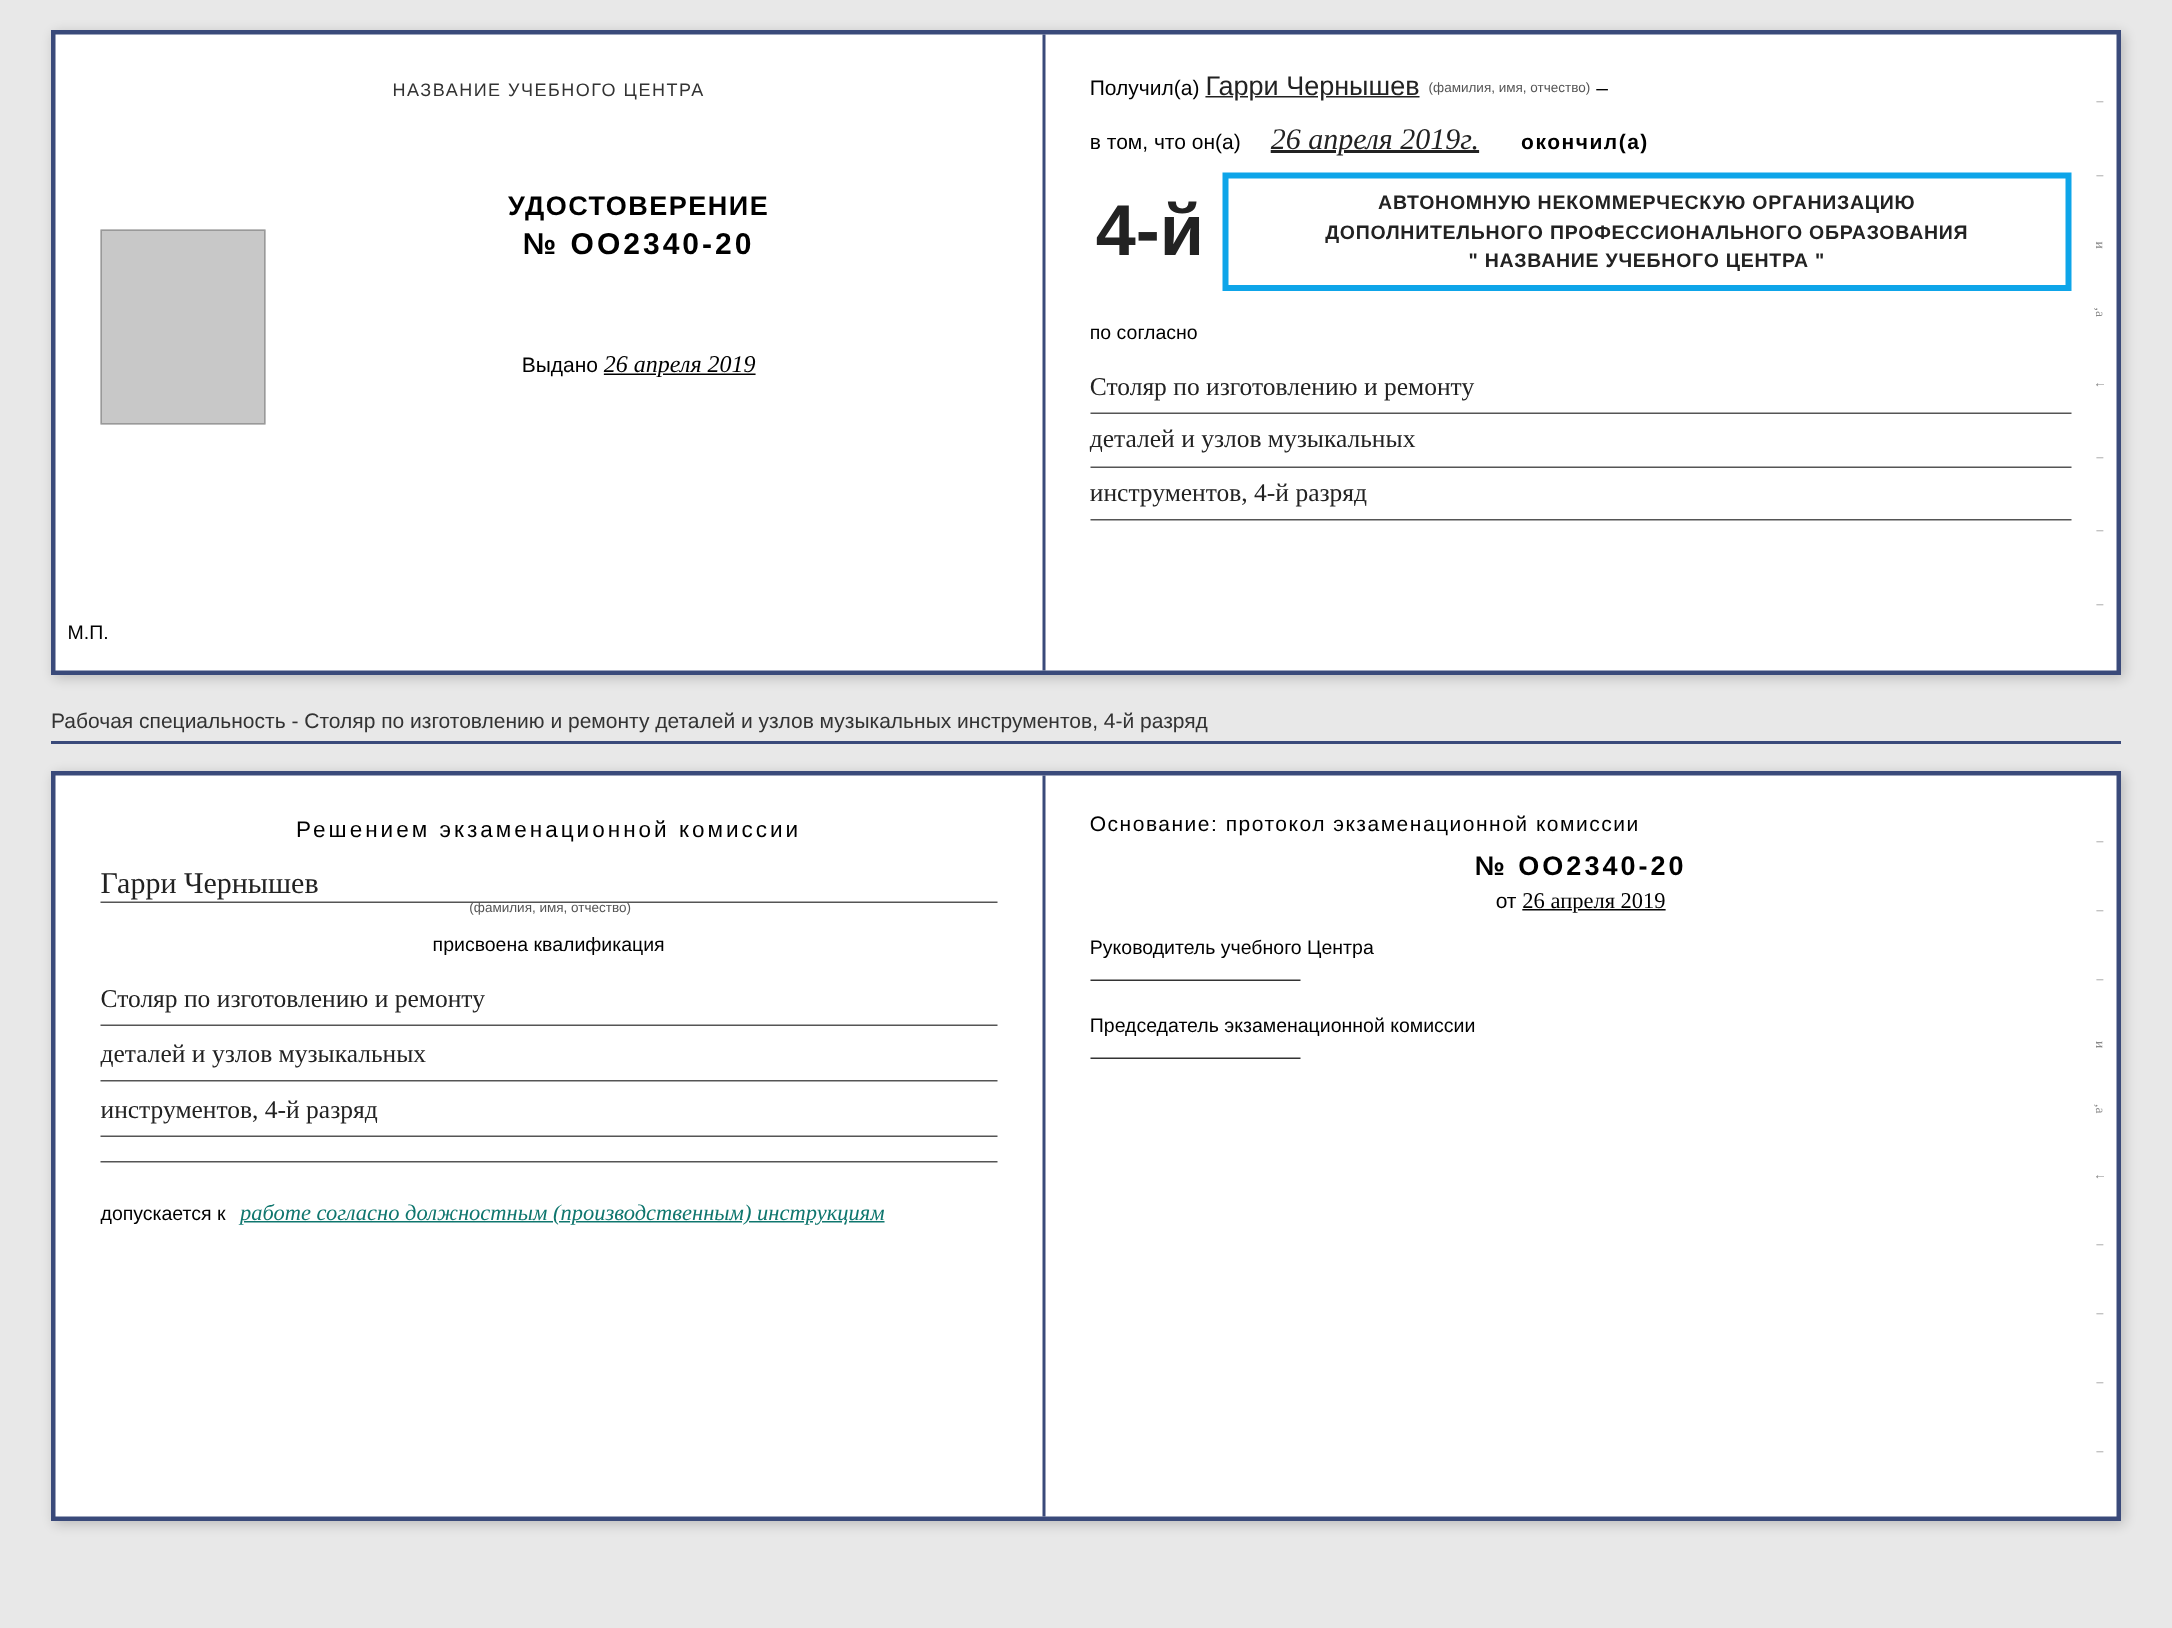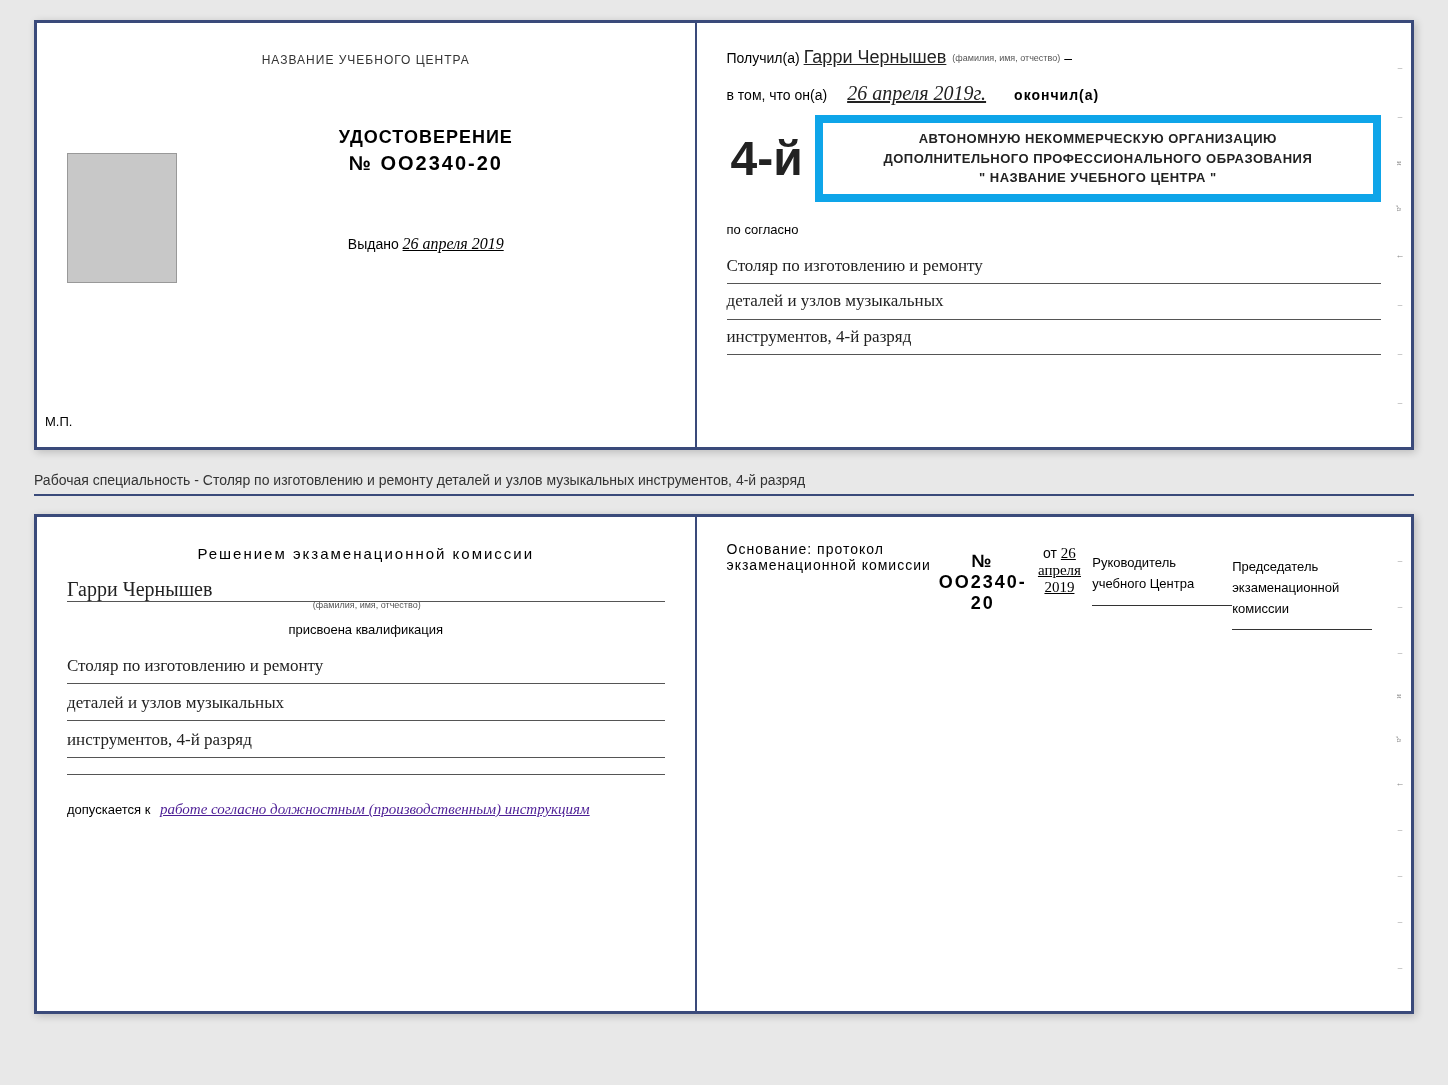"АВТОНОМНУЮ НЕКОММЕРЧЕСКУЮ ОРГАНИЗАЦИЮ" .org-block { border: 8px solid #0ea5e9 -> 4px solid #0ea5e9 }
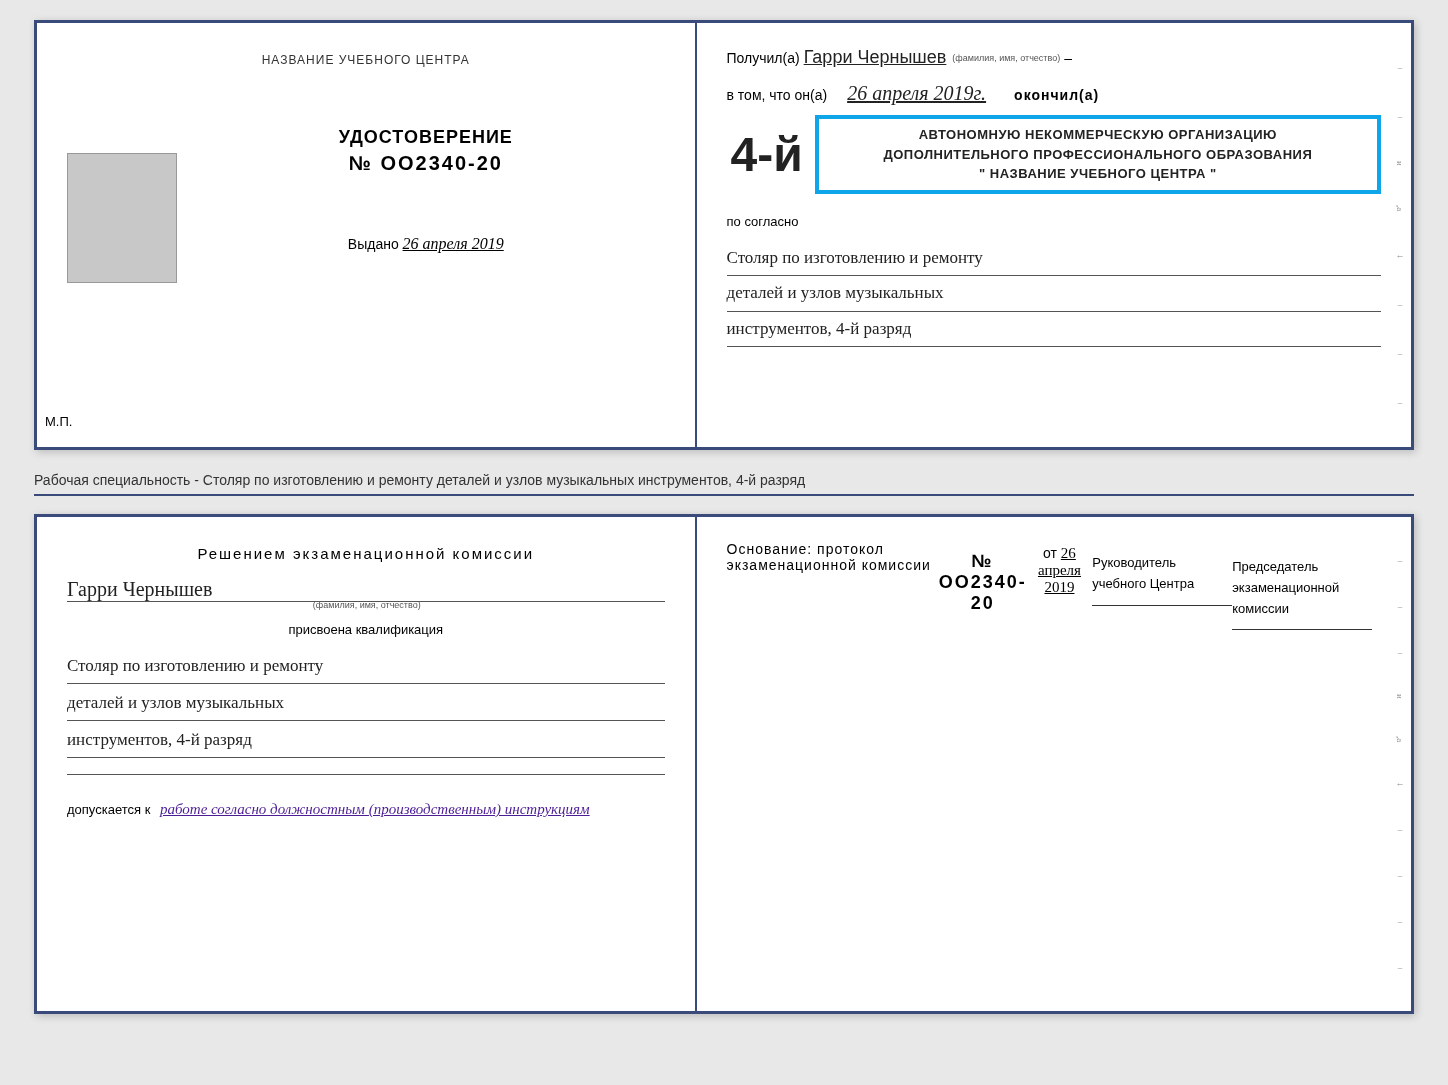"Основание: протокол экзаменационной" .doc-bottom-right { flex-direction: row -> column }
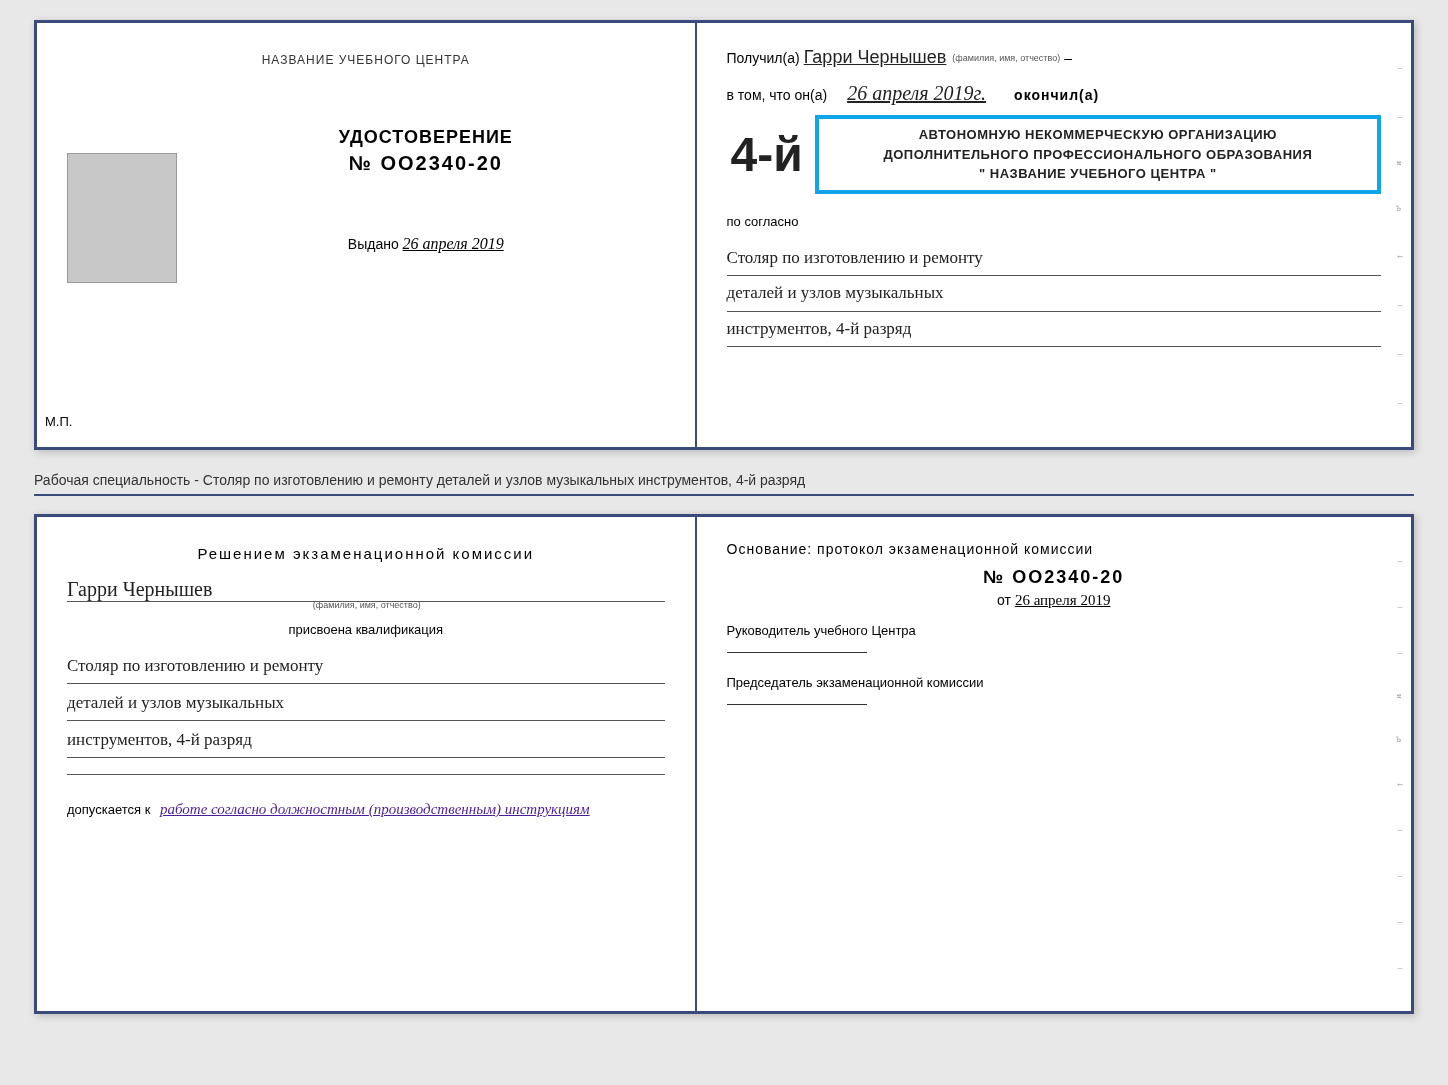"работе согласно должностным" .allowed-value { color: #4c1d95 -> #0f766e }
